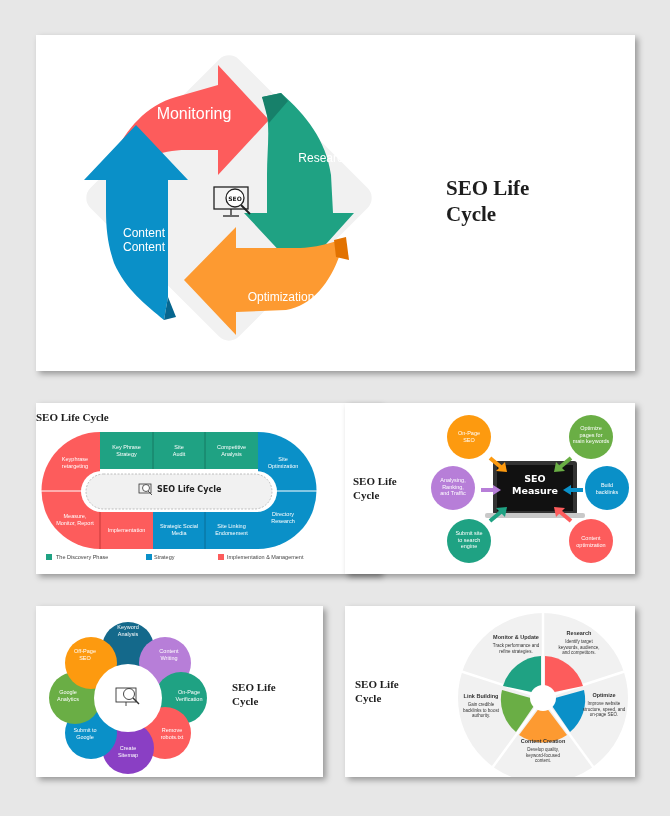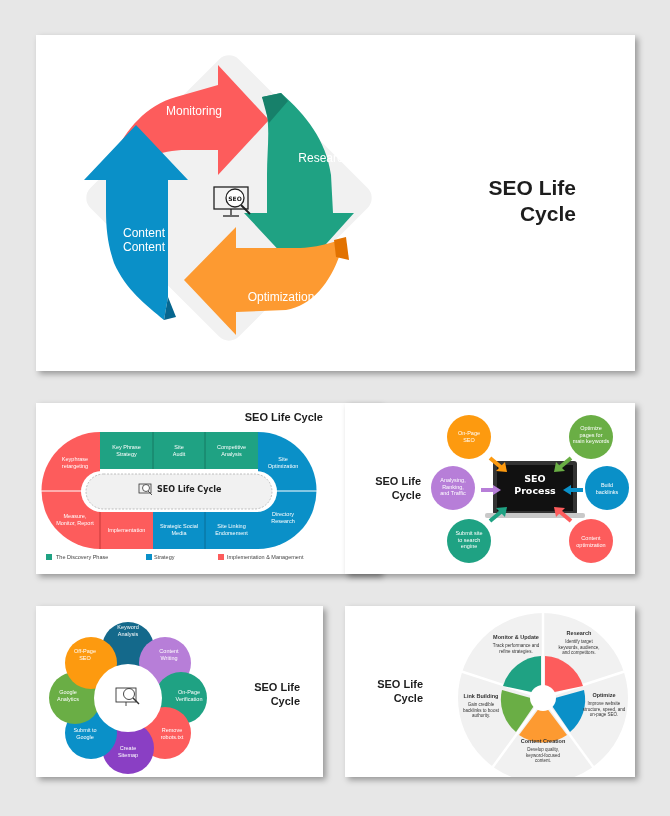"Monitoring" div.lbl { font-size: 12px -> 16px }
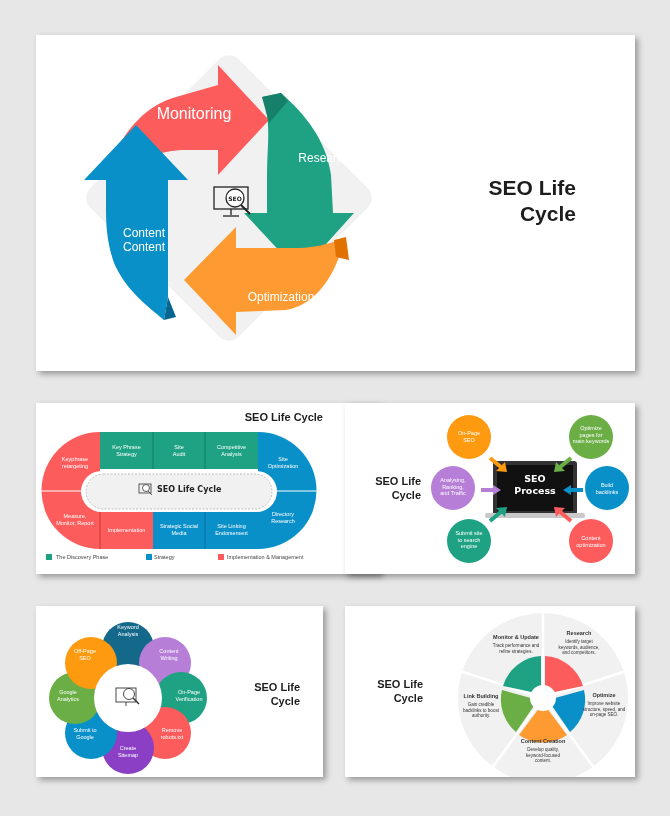"SEO Life" .title { font-family: Liberation Sans, sans-serif -> Liberation Serif, serif; text-align: right -> left }
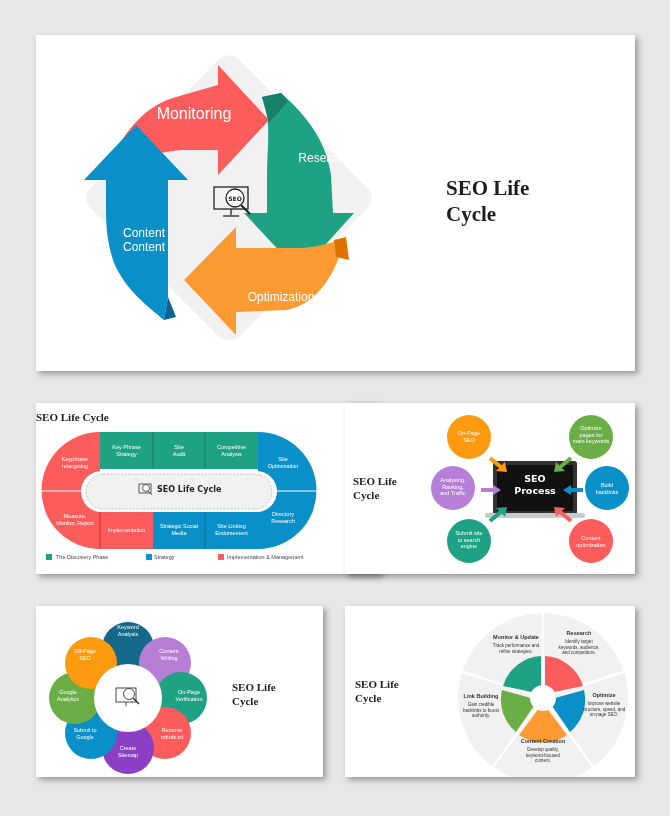"Process" div { text: Process -> Measure }
